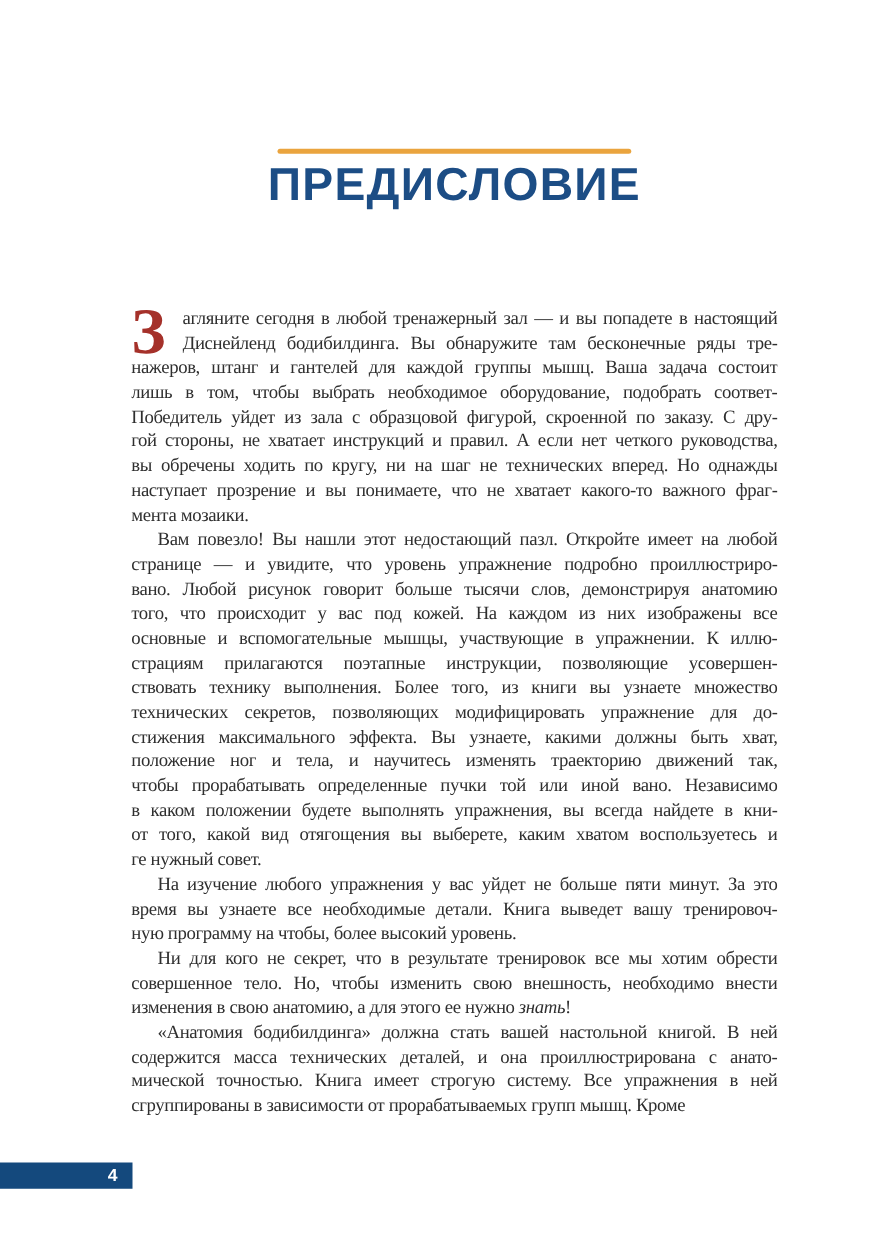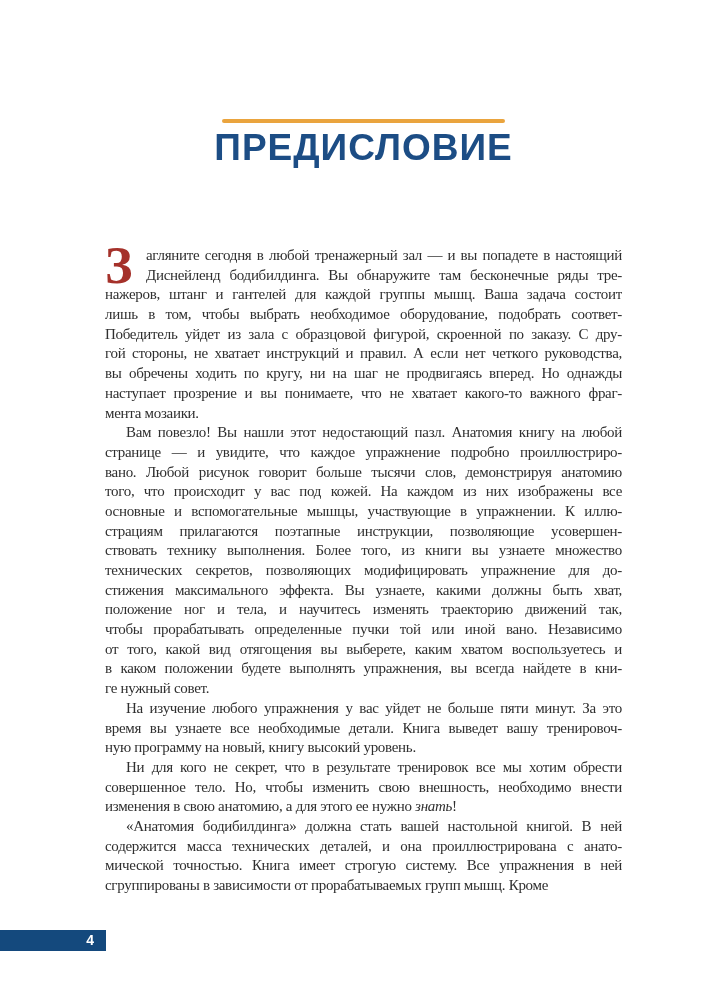"вы обречены ходить по кругу," div.line { text: продвигаясь -> технических }
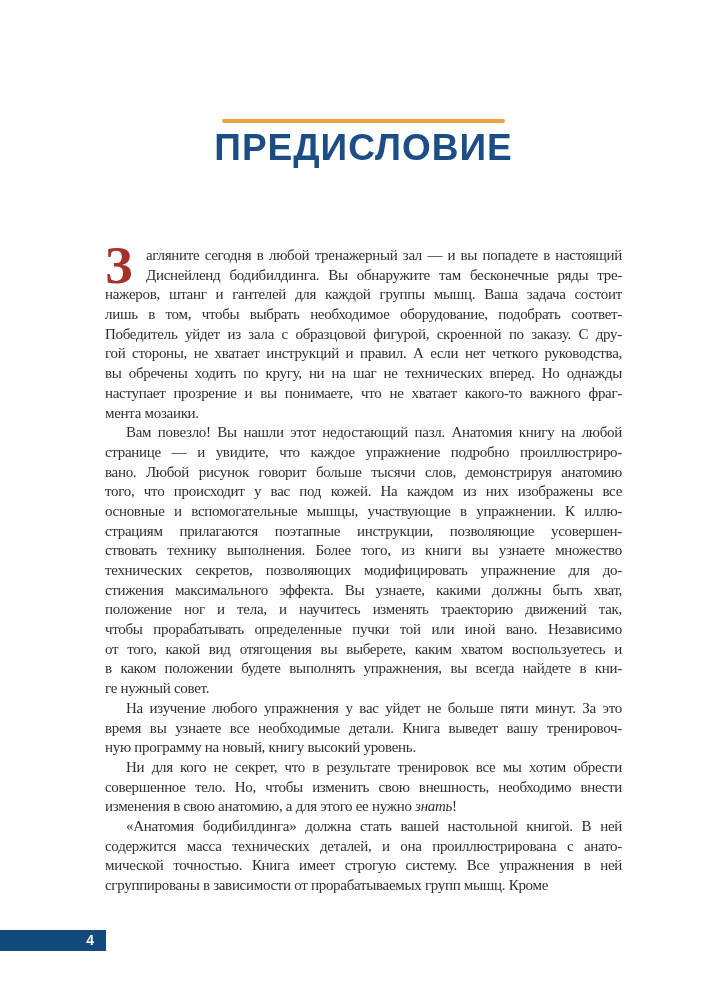"Вам повезло! Вы нашли этот" div.line { text: Анатомия книгу -> Откройте имеет }
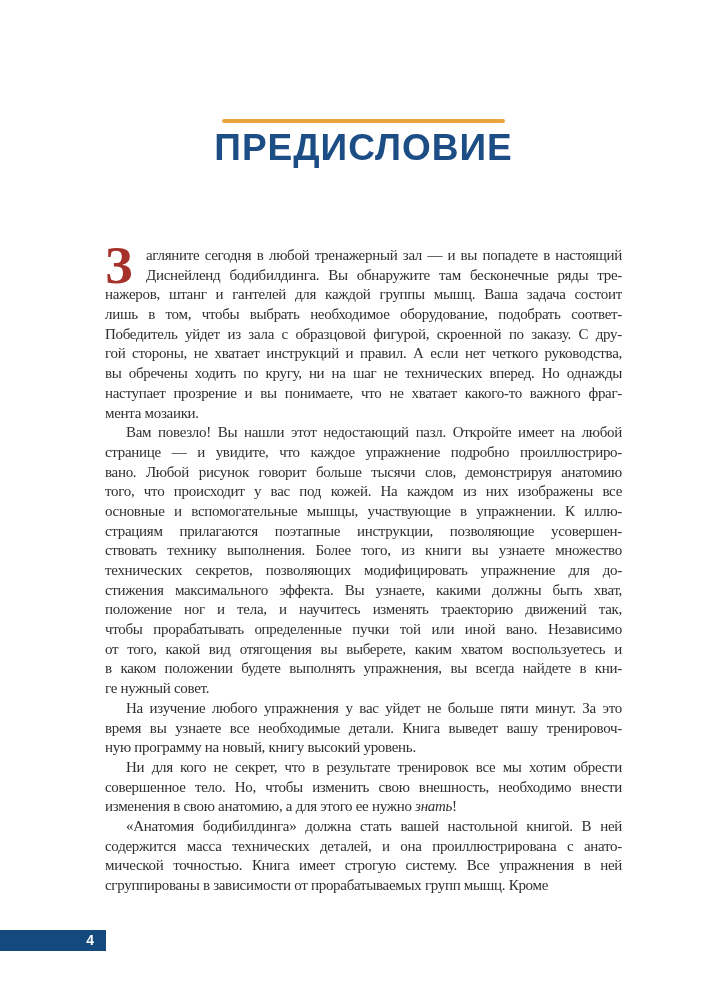"странице — и увидите, что" div.line { text: каждое -> уровень }
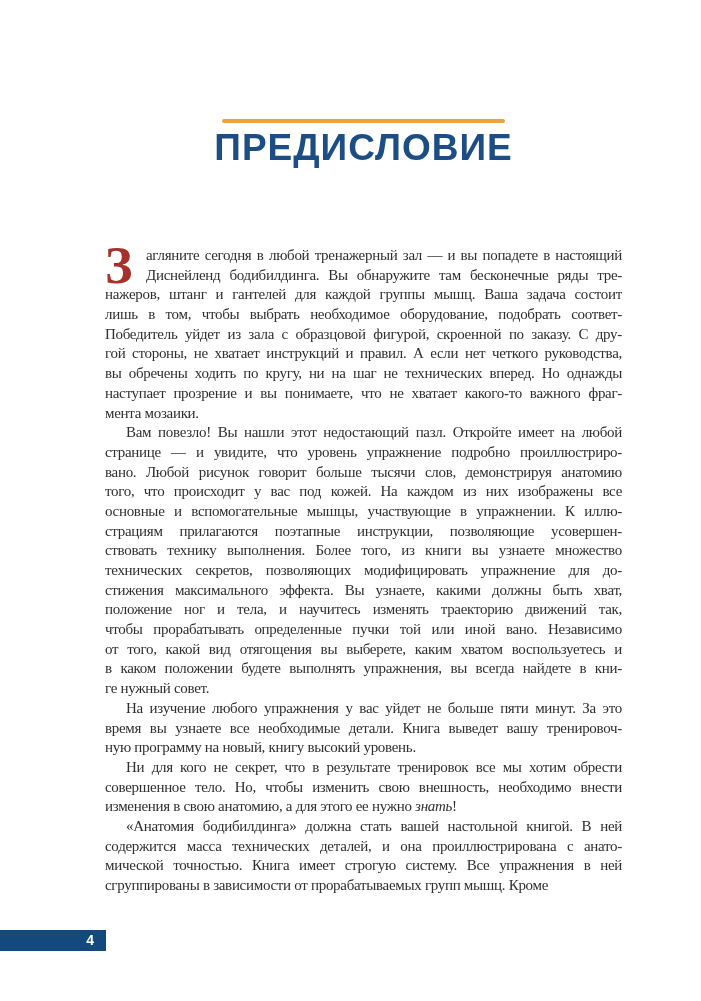"от того, какой вид отягощения" div.line { order: before "в каком положении будете выполнять" -> after "в каком положении будете выполнять" }
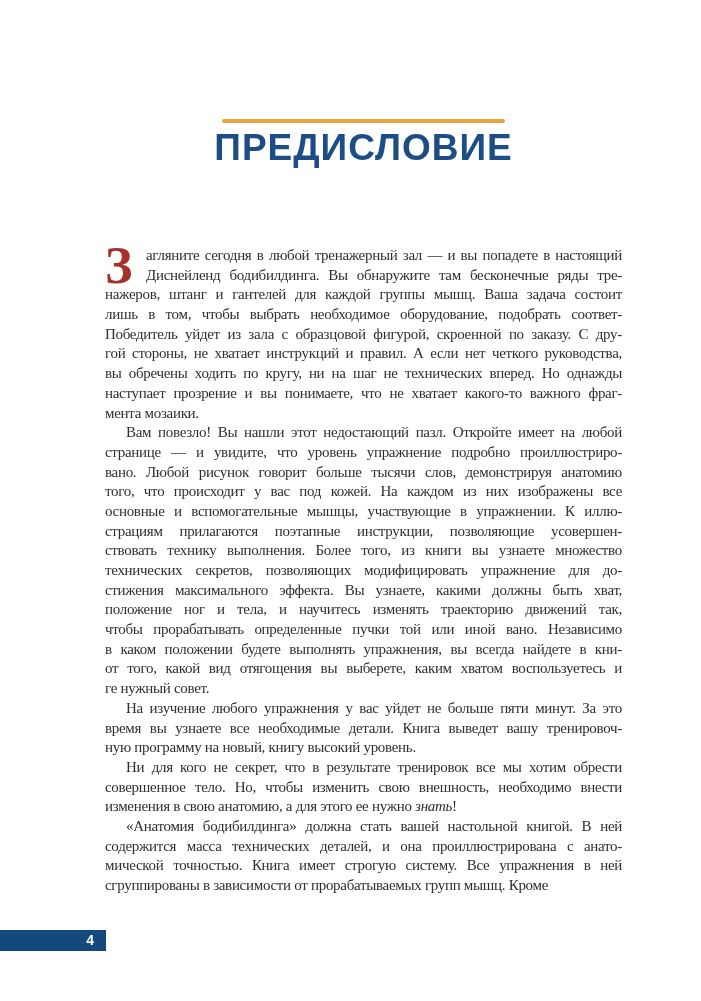"ную программу на новый, книгу" div.line { text: новый, книгу -> чтобы, более }
